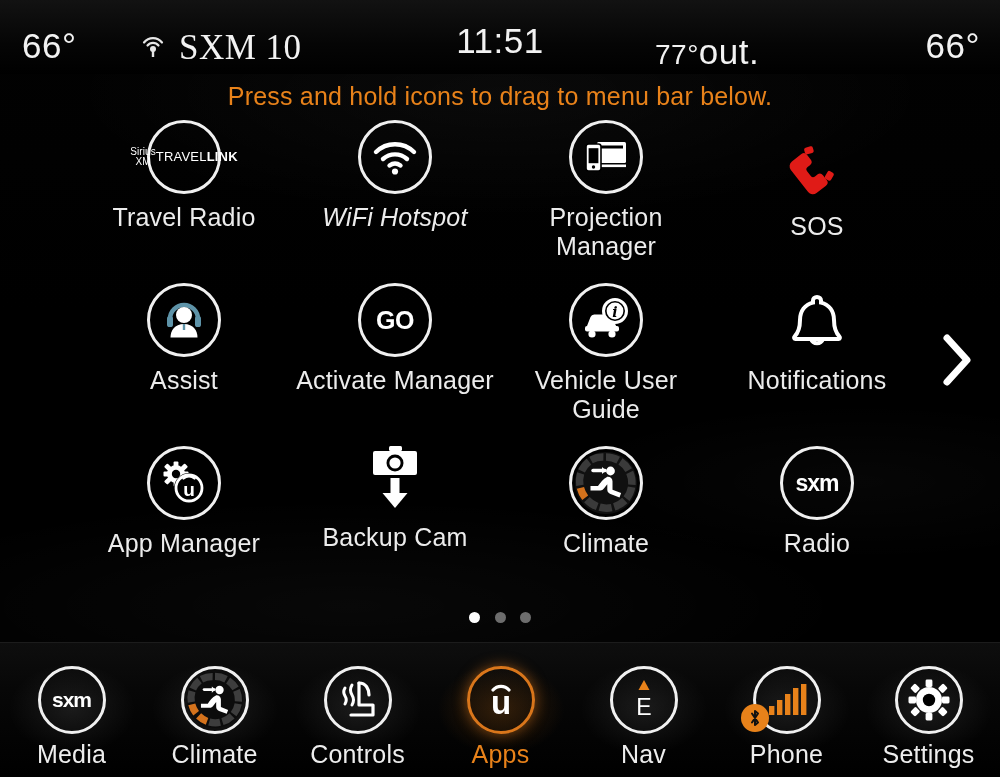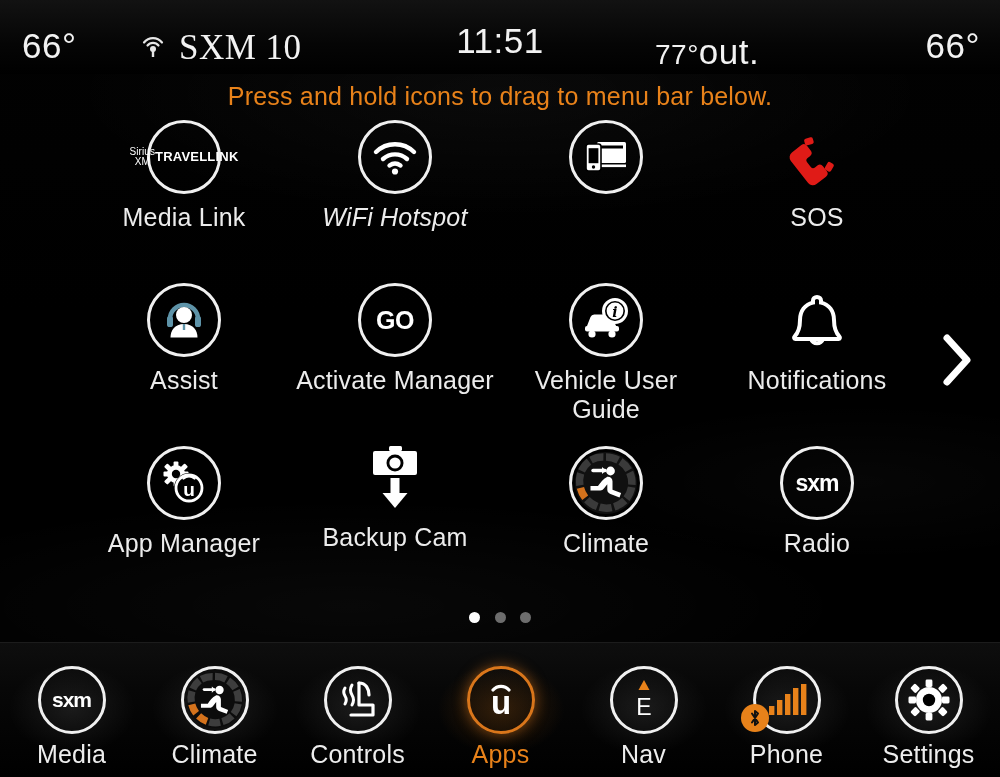"TRAVEL" .tl-wrap .t2 { font-weight: bold -> normal }
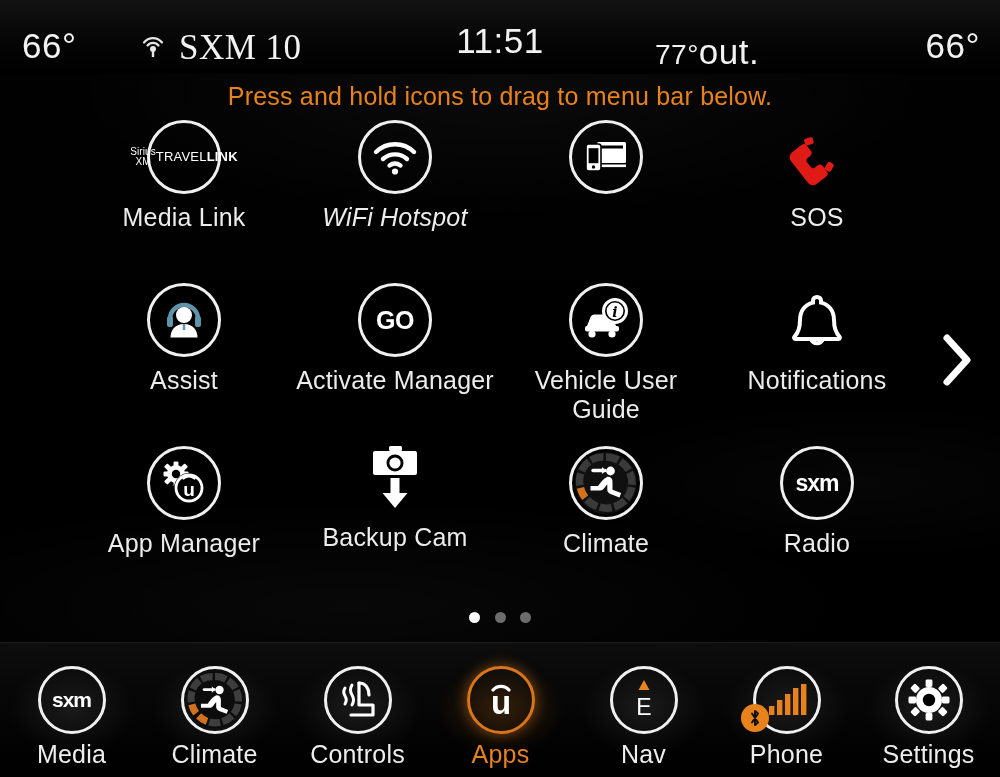"Media Link" div.lbl { text: Media Link -> Travel Radio }
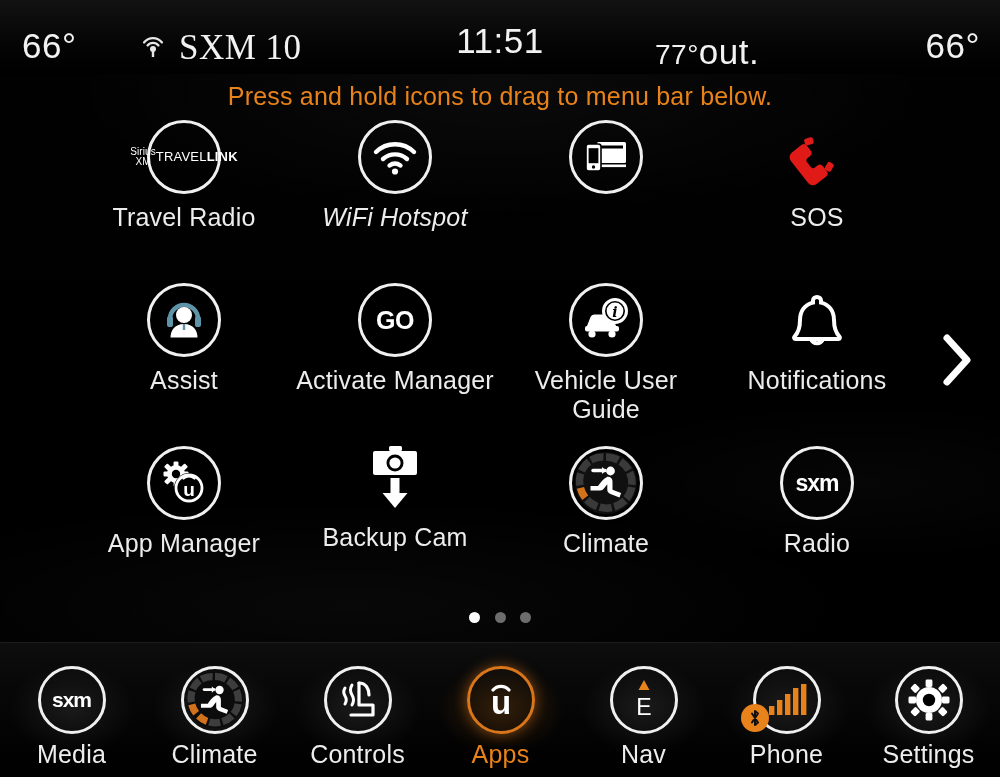"Projection" div.lbl { html: none -> <div>Projection Manager</div> }
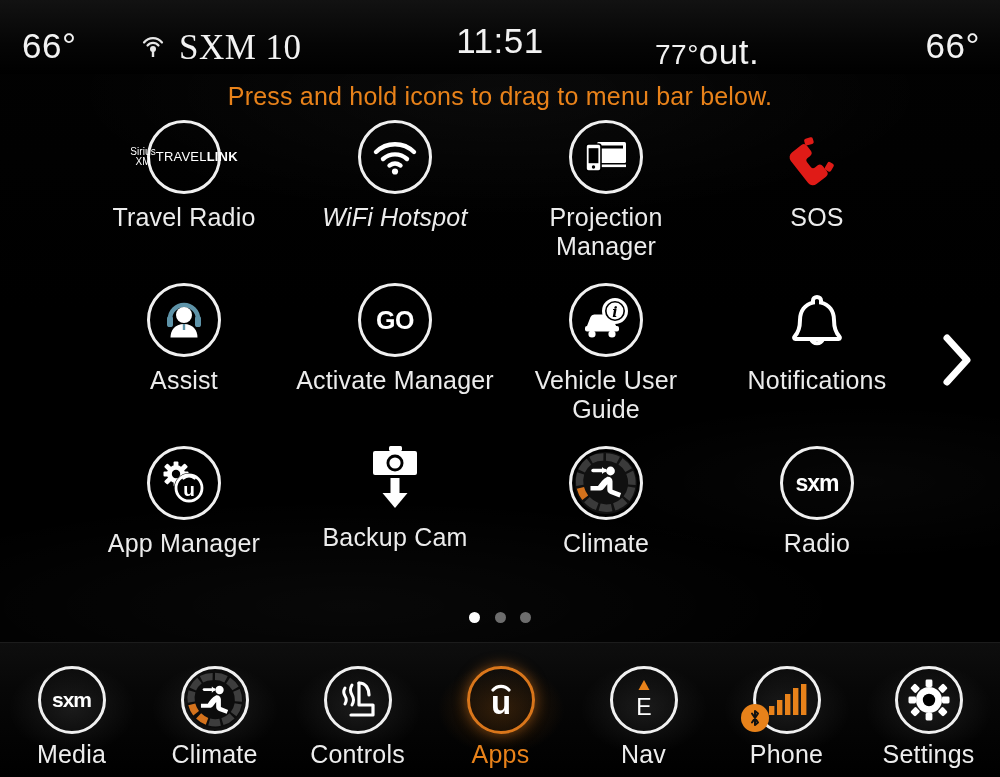"SOS" div.app { top: 8px -> 17px }
